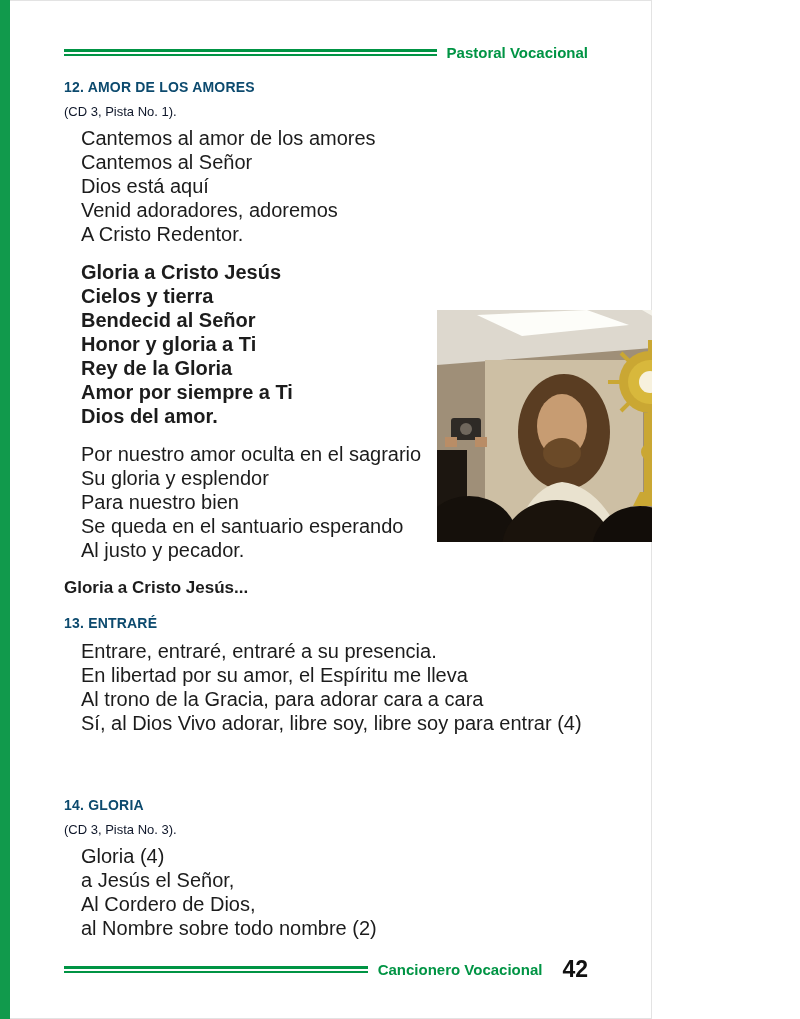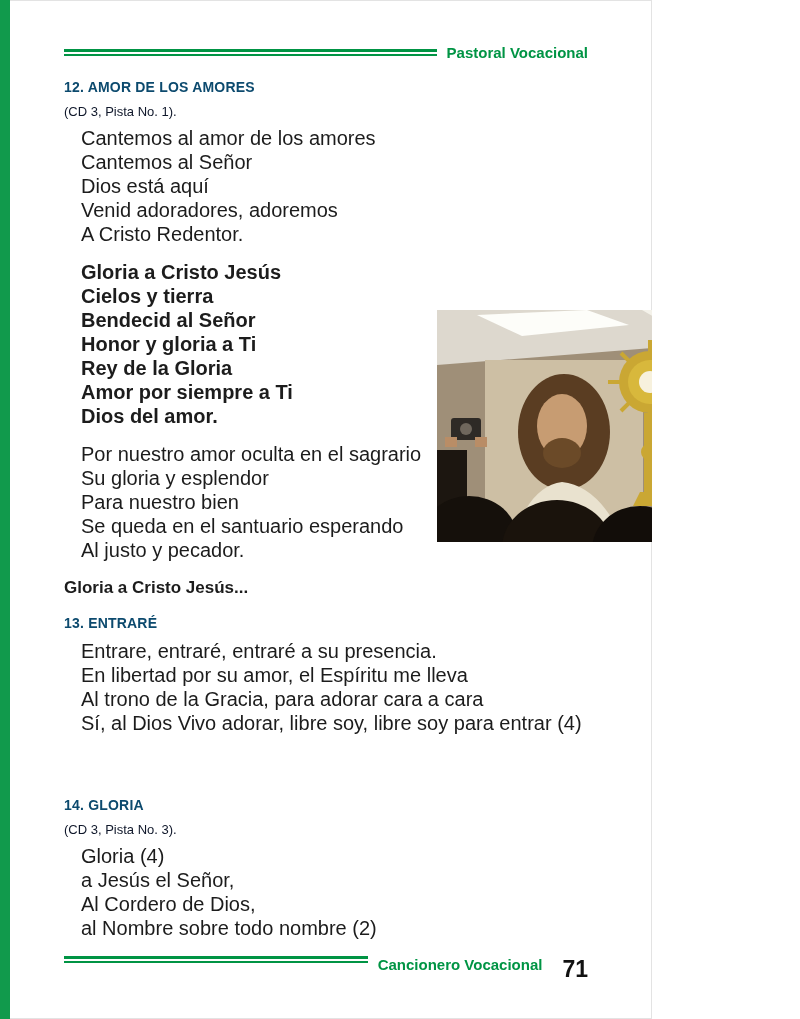"Cancionero Vocacional" .footer { align-items: none -> center }
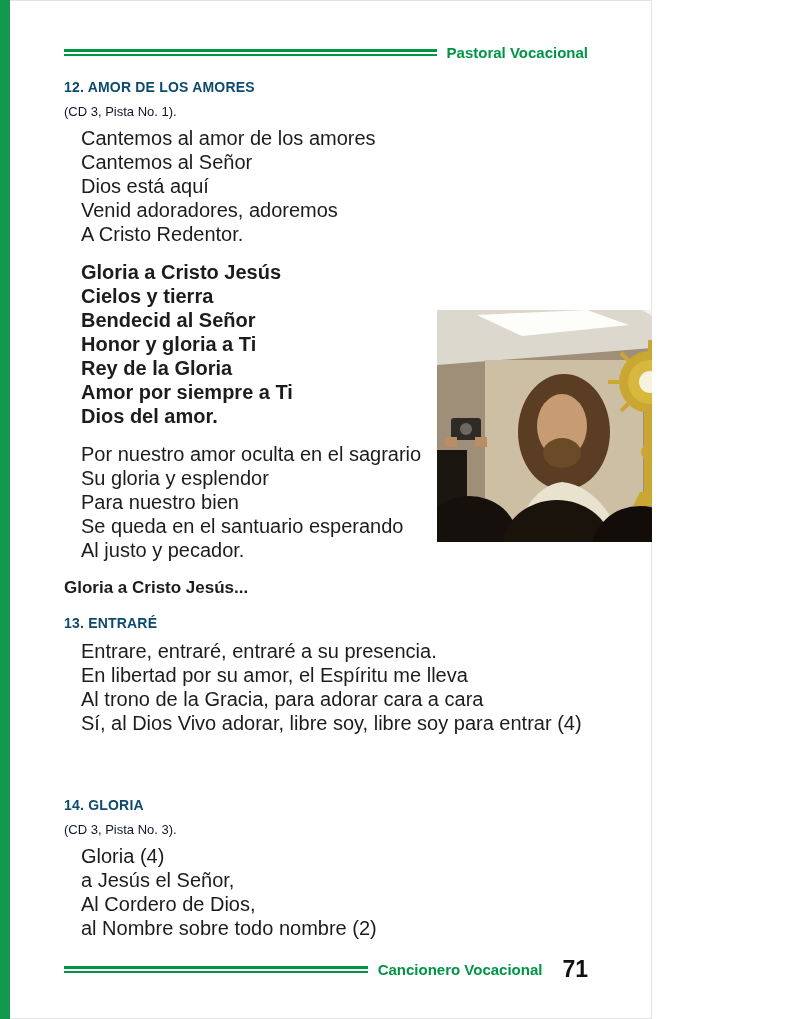"71" span.page-number { text: 71 -> 42 }
